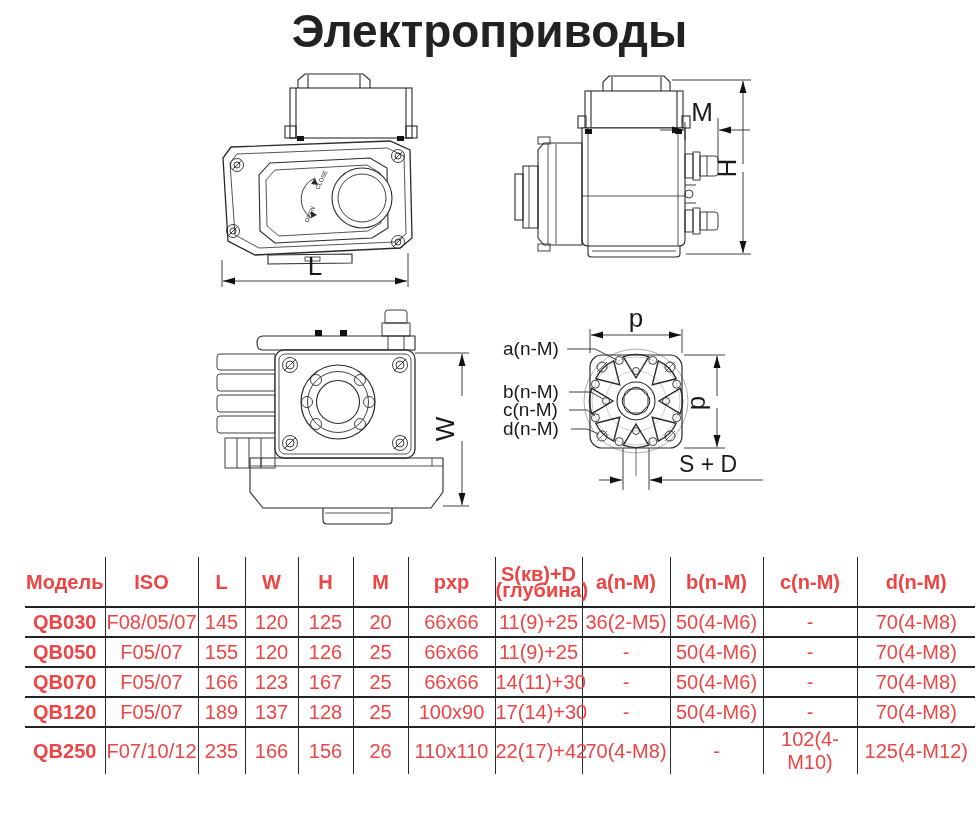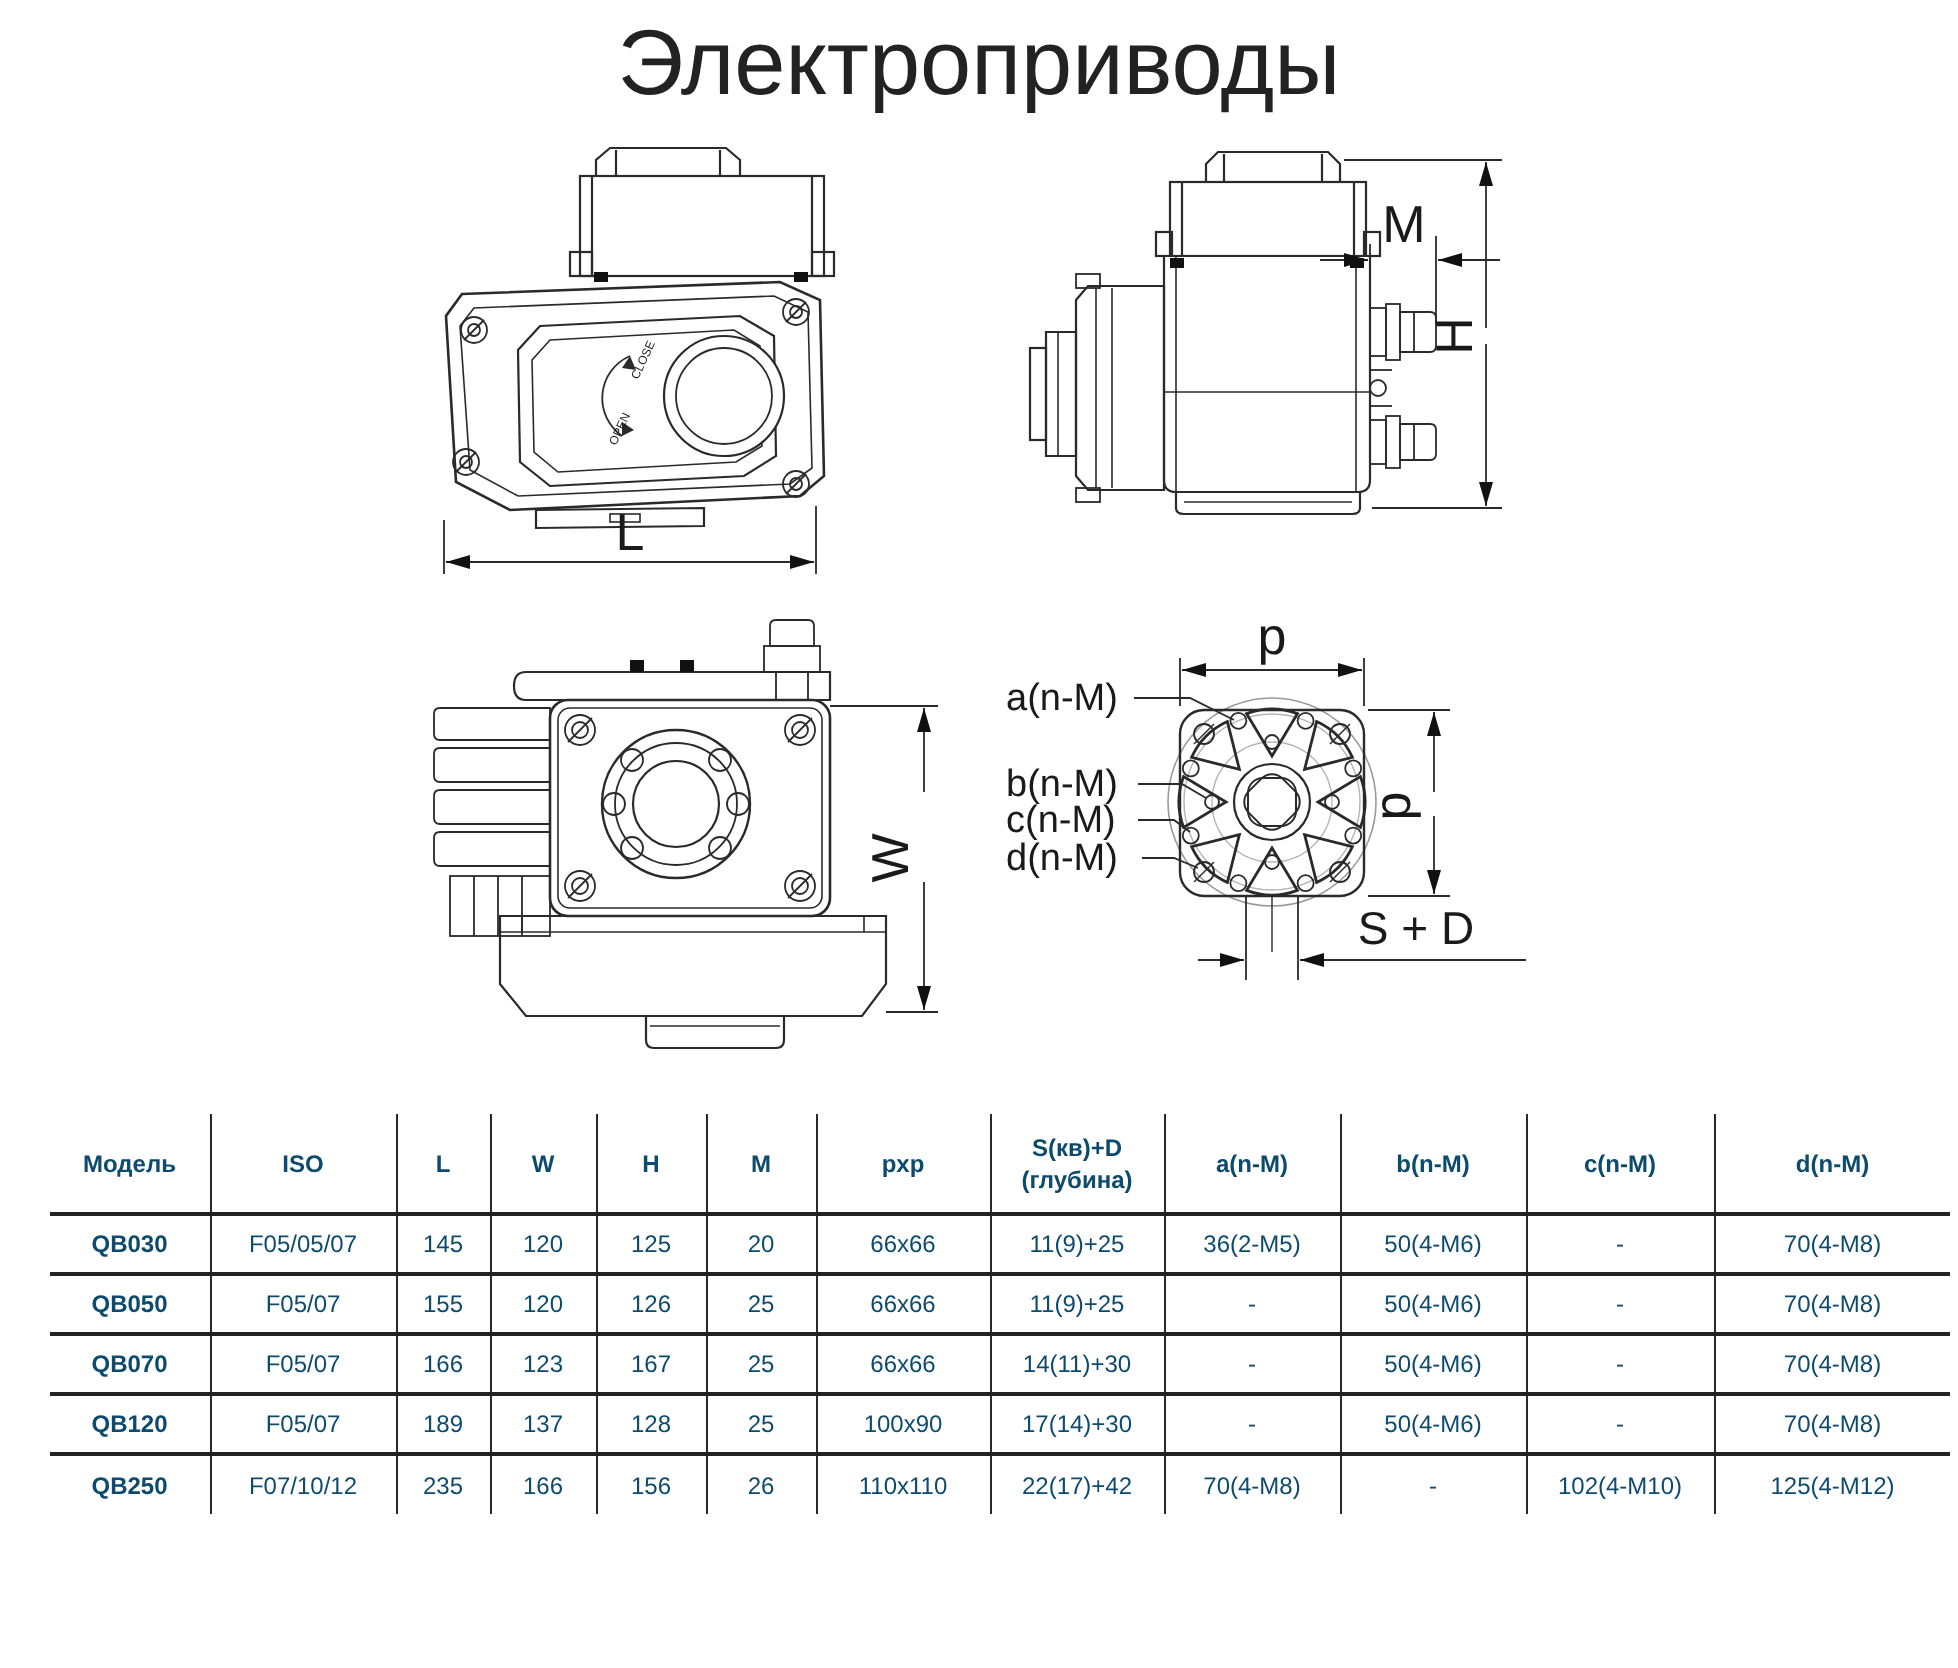"Электроприводы" .title { font-weight: normal -> bold }
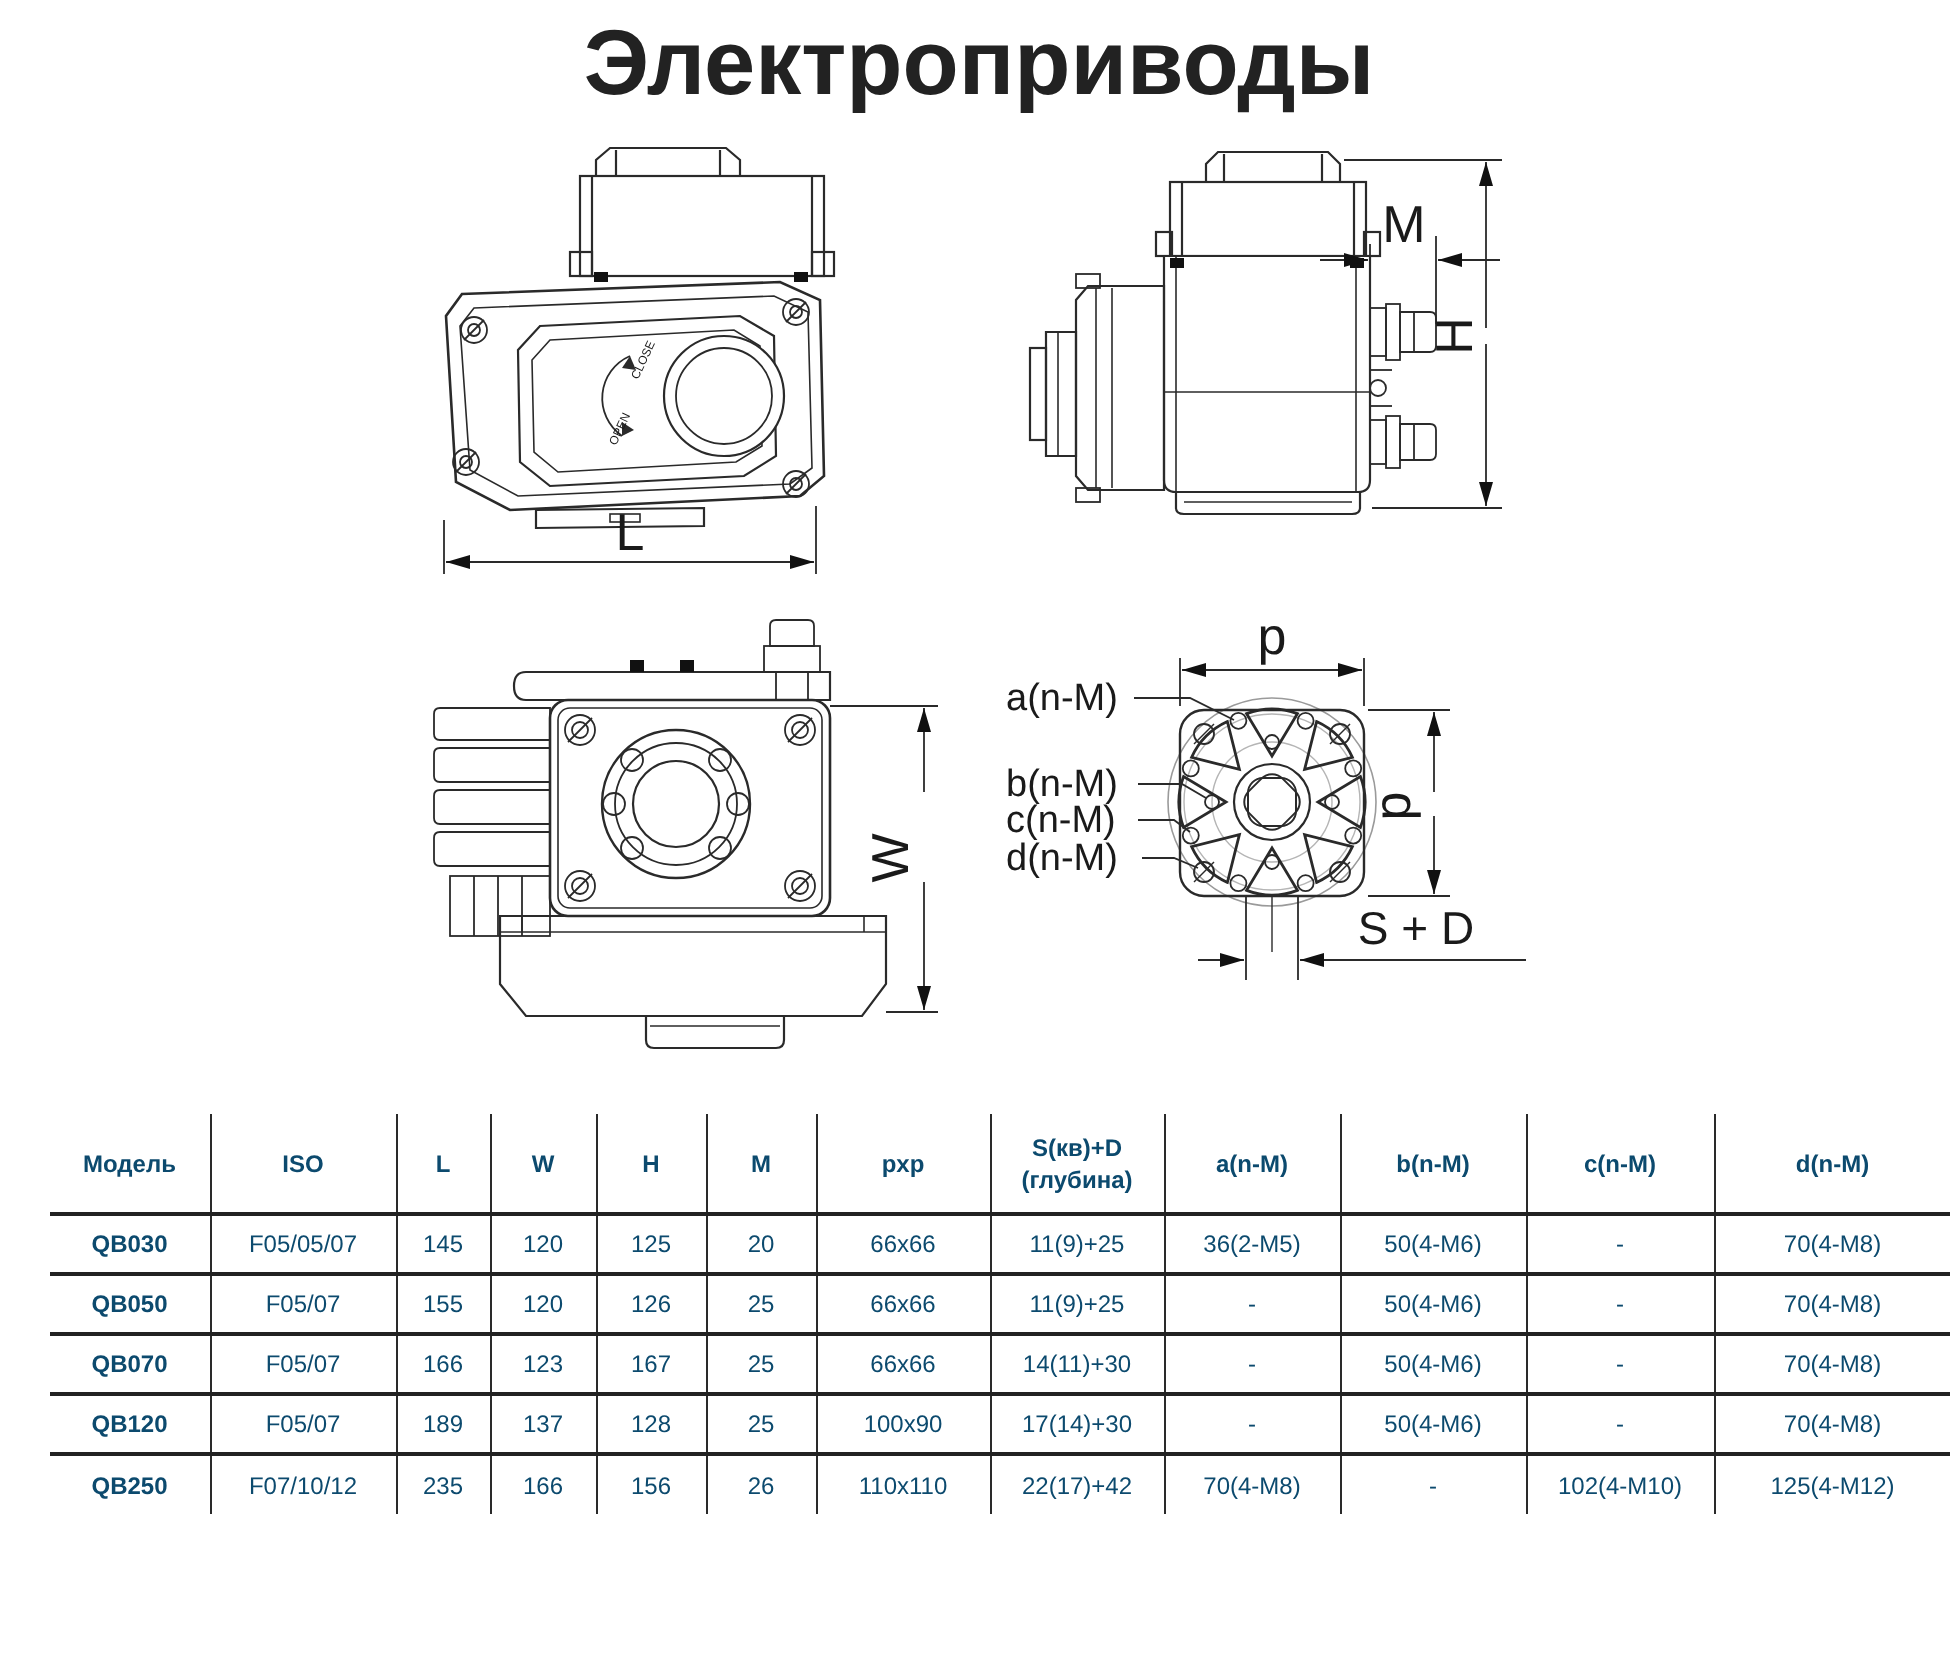"Модель" table.spec { color: #0c4a6e -> #ef4444; font-size: 12px -> 20px }
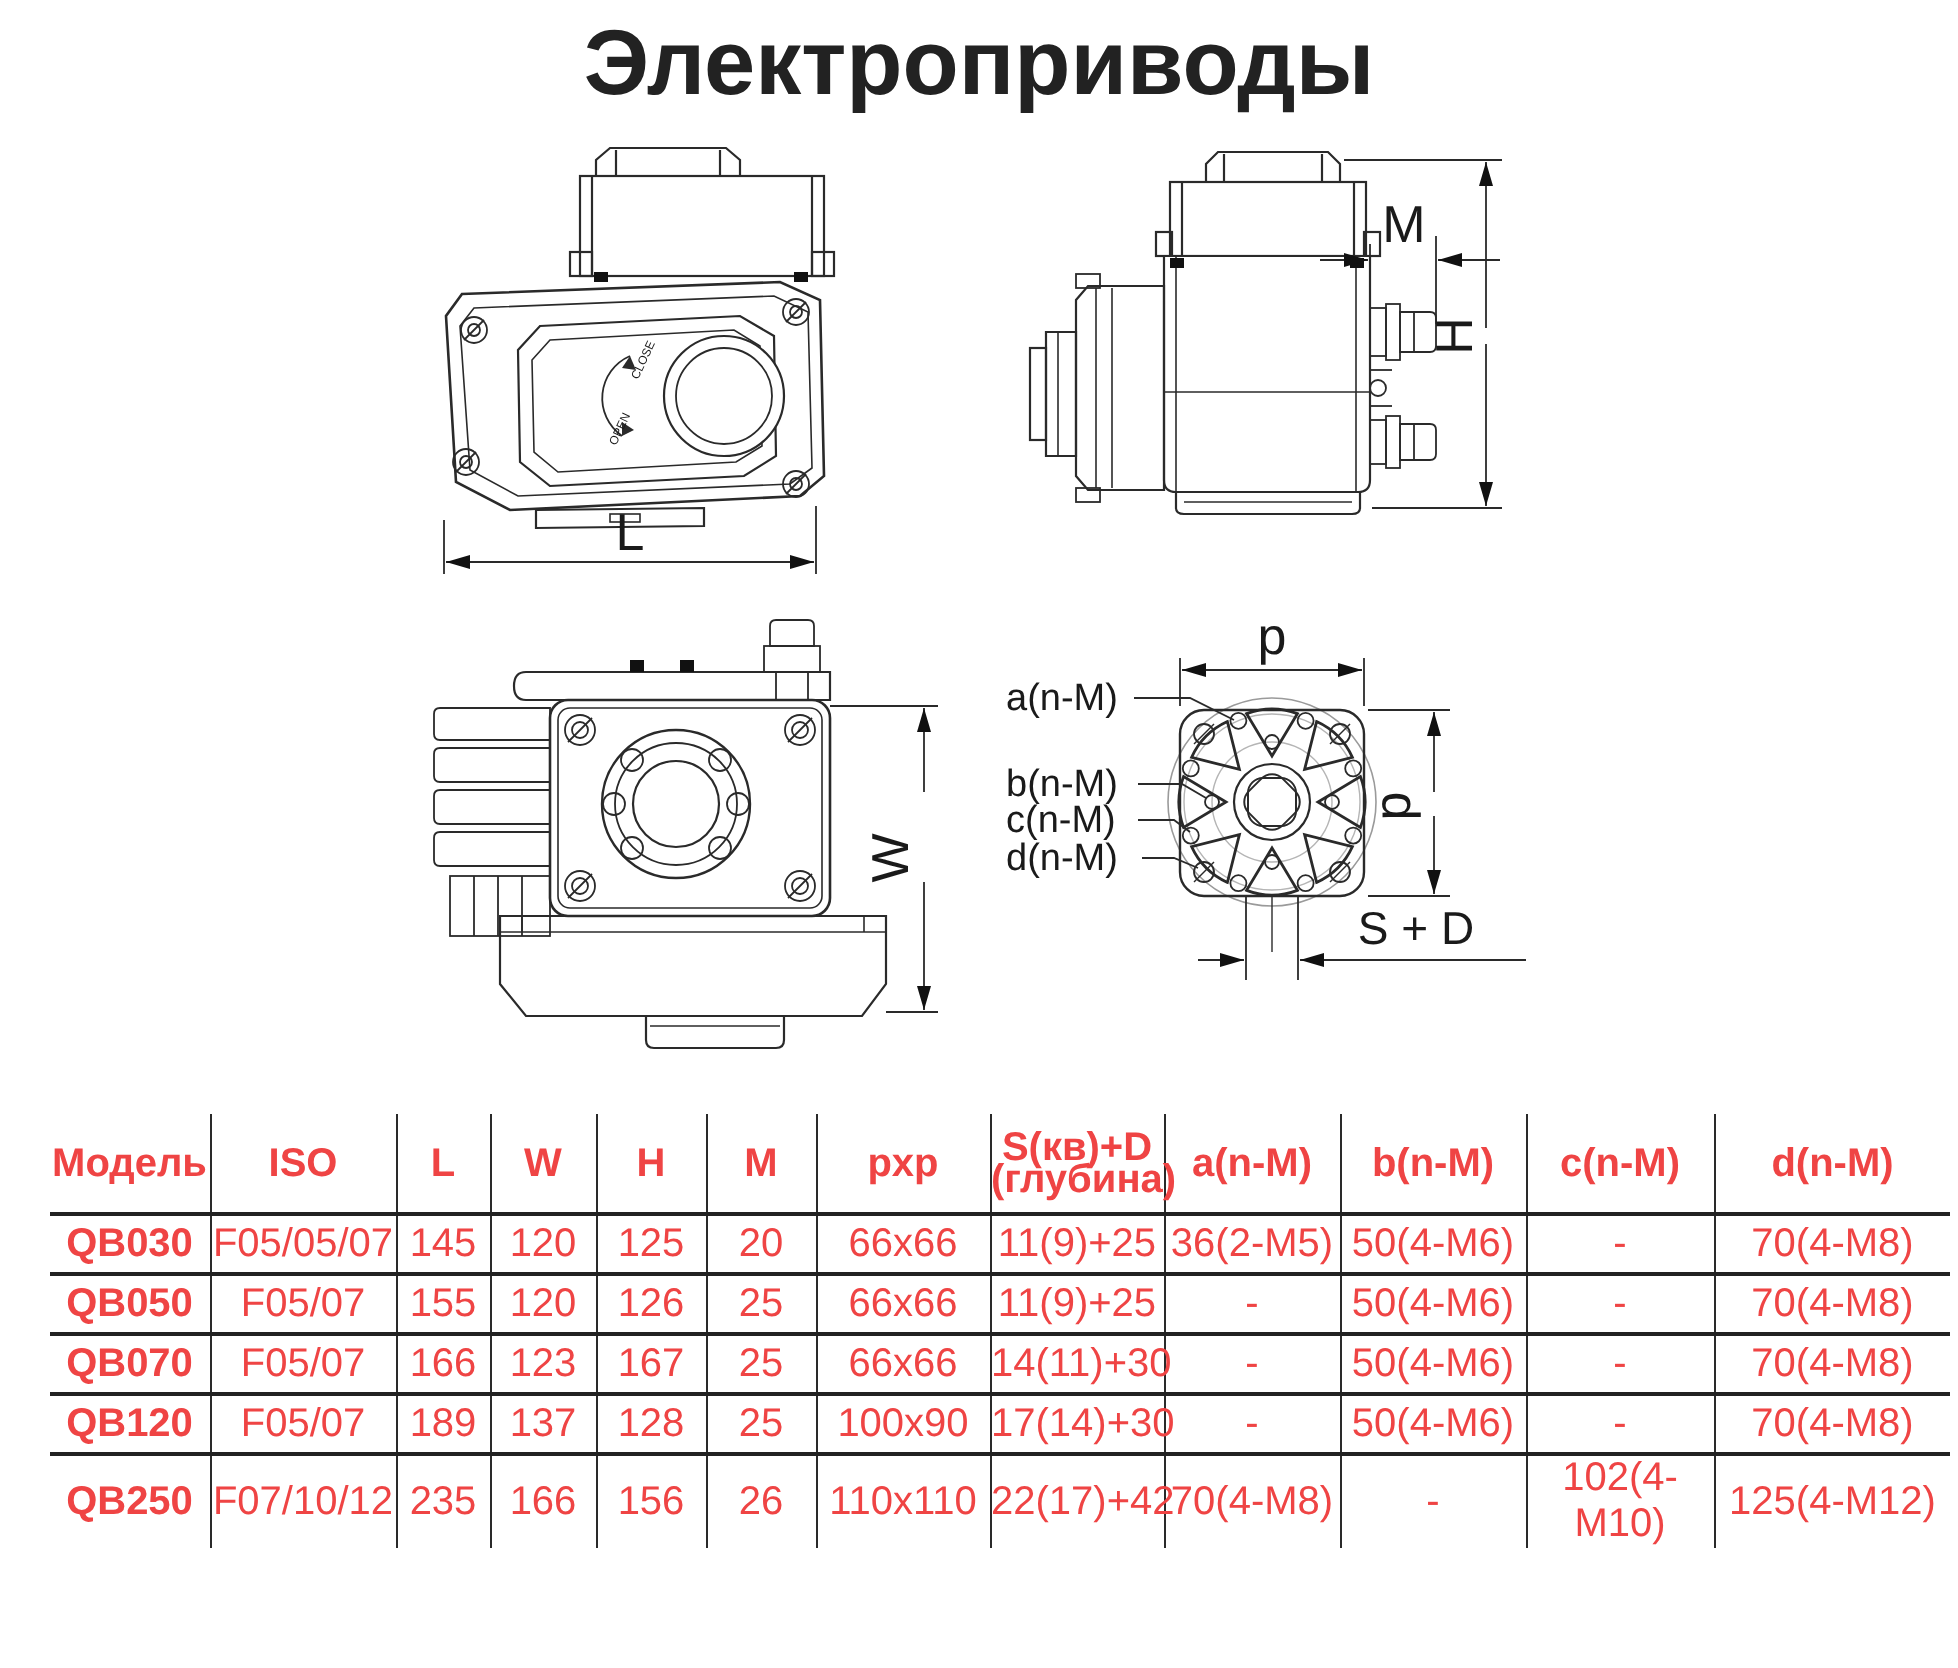"F05/05/07" td { text: F05/05/07 -> F08/05/07 }
